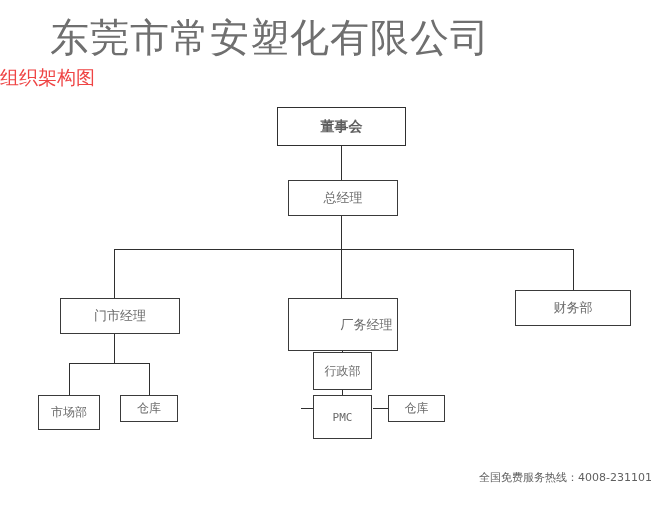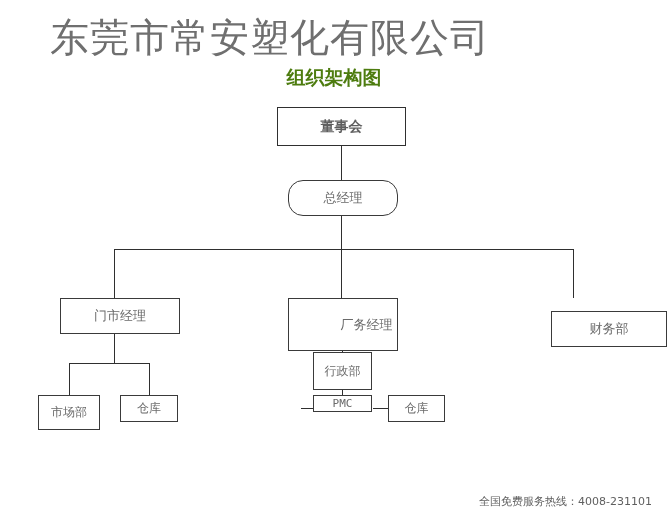"组织架构图" #subtitle { color: #4d7c0f -> #ef4444; font-weight: bold -> none; text-align: center -> none }
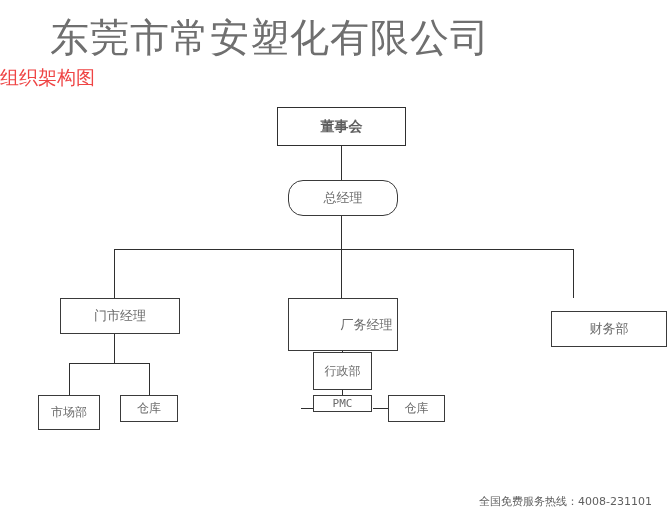"总经理" div.node { border-radius: 15px -> none }
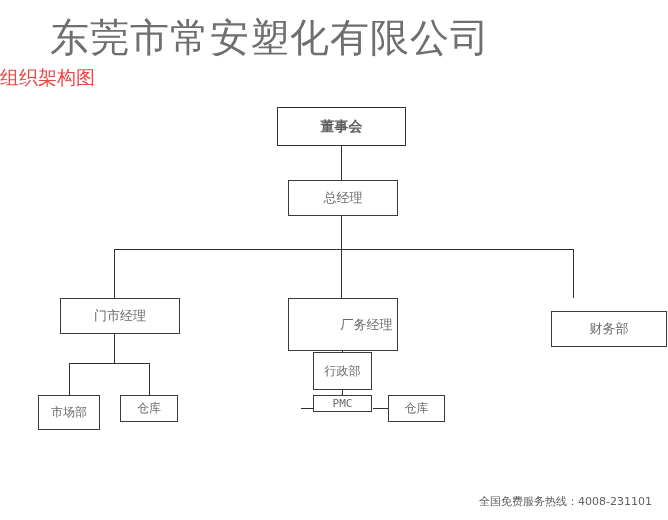"财务部" div.node { margin-left: 36px -> none; top: 311px -> 290px }
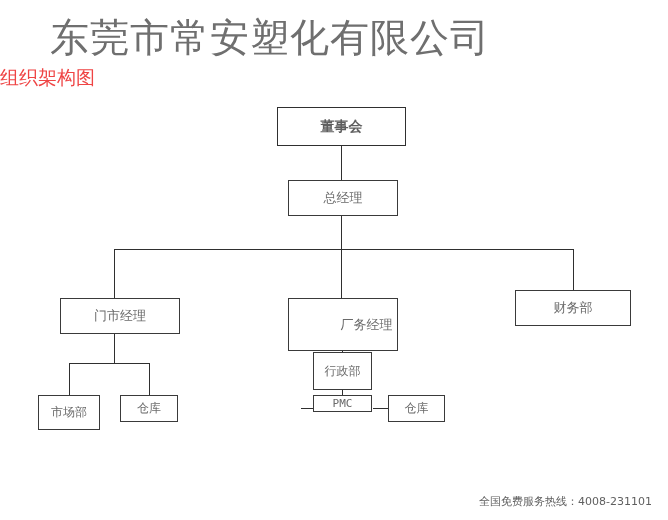"PMC" div.node { height: 17px -> 44px }
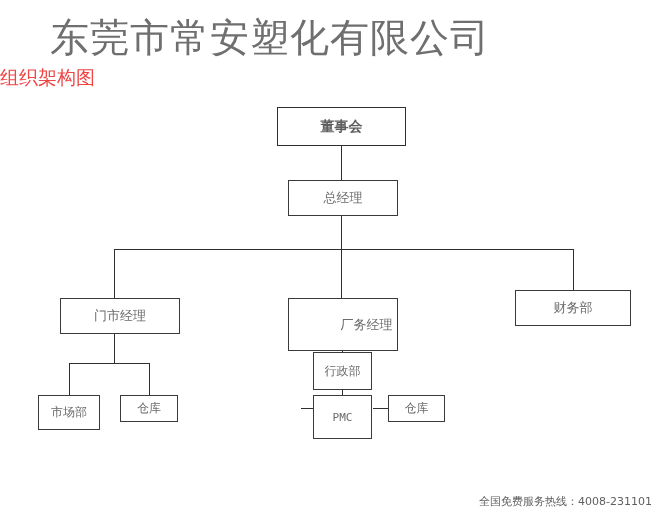"全国免费服务热线：4008-231101" #footer { top: 494px -> 470px }
